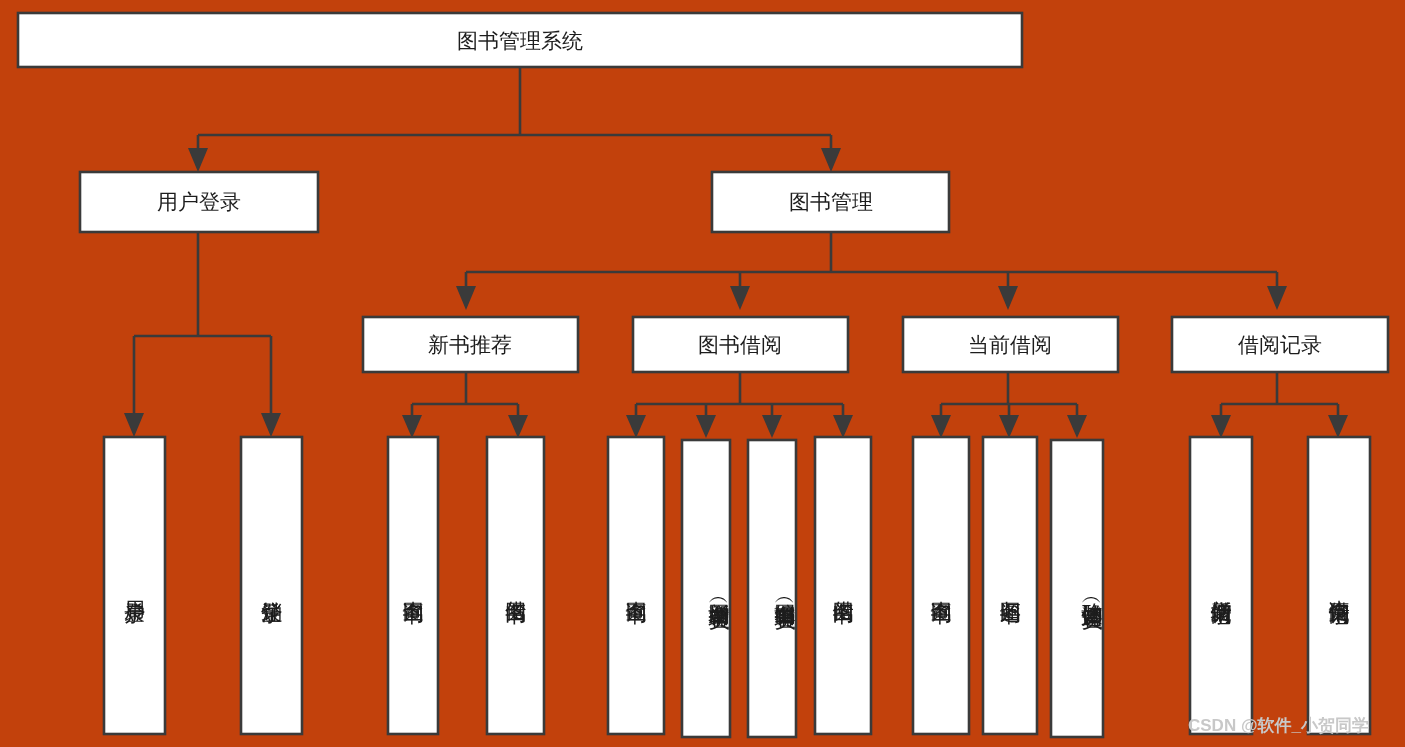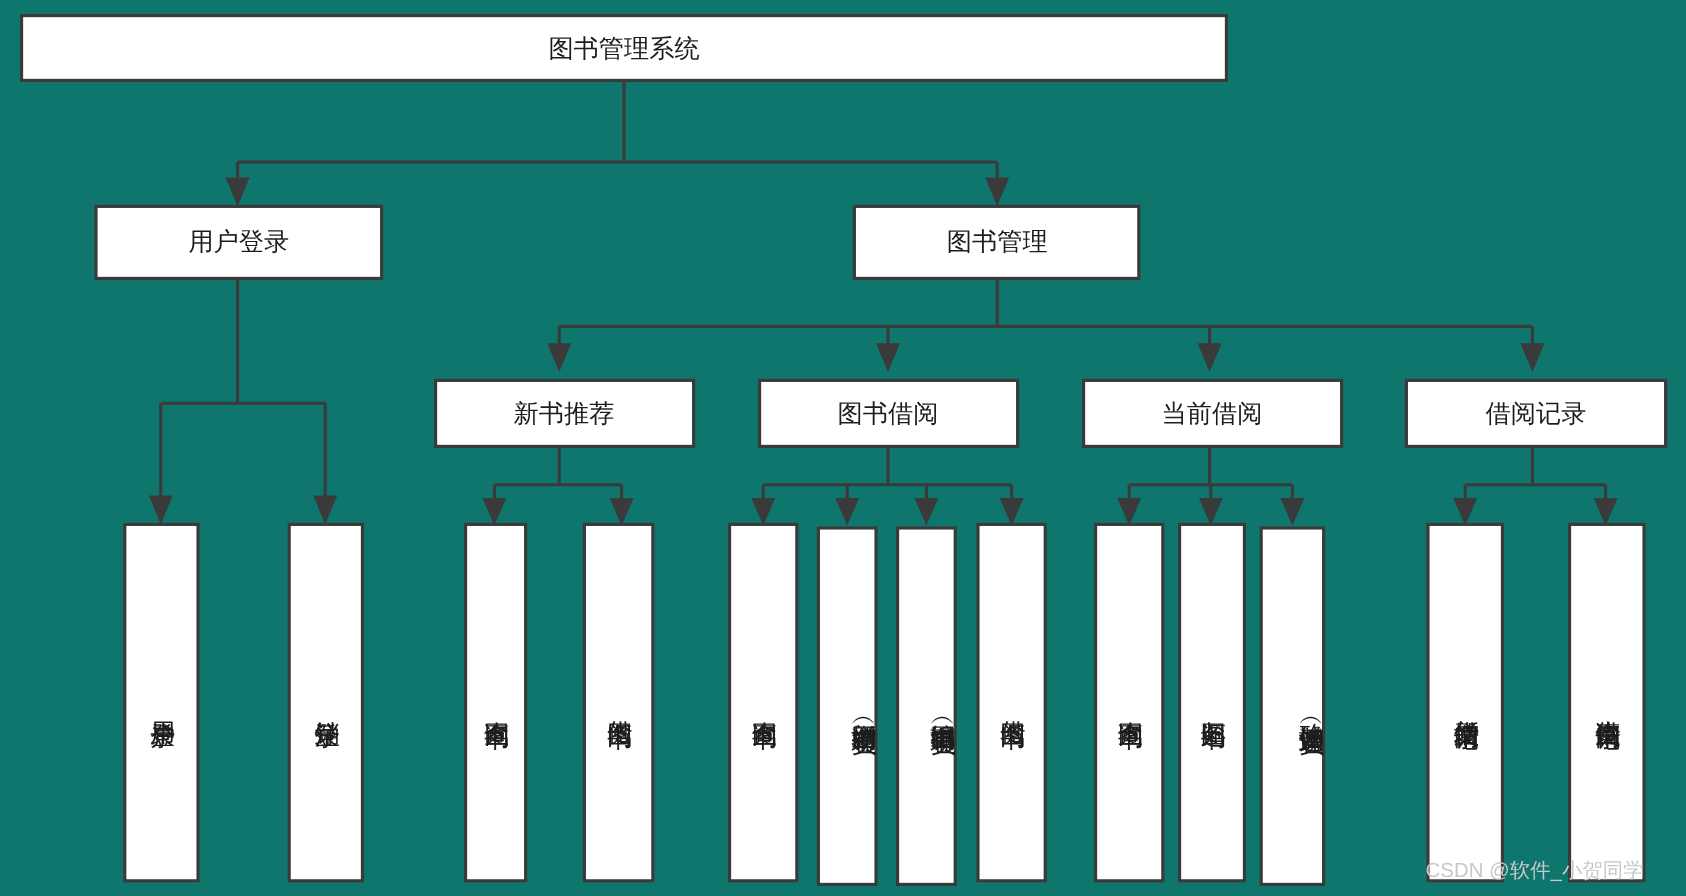"图书管理系统" #diagram-root { background: #0f766e -> #c2410c }
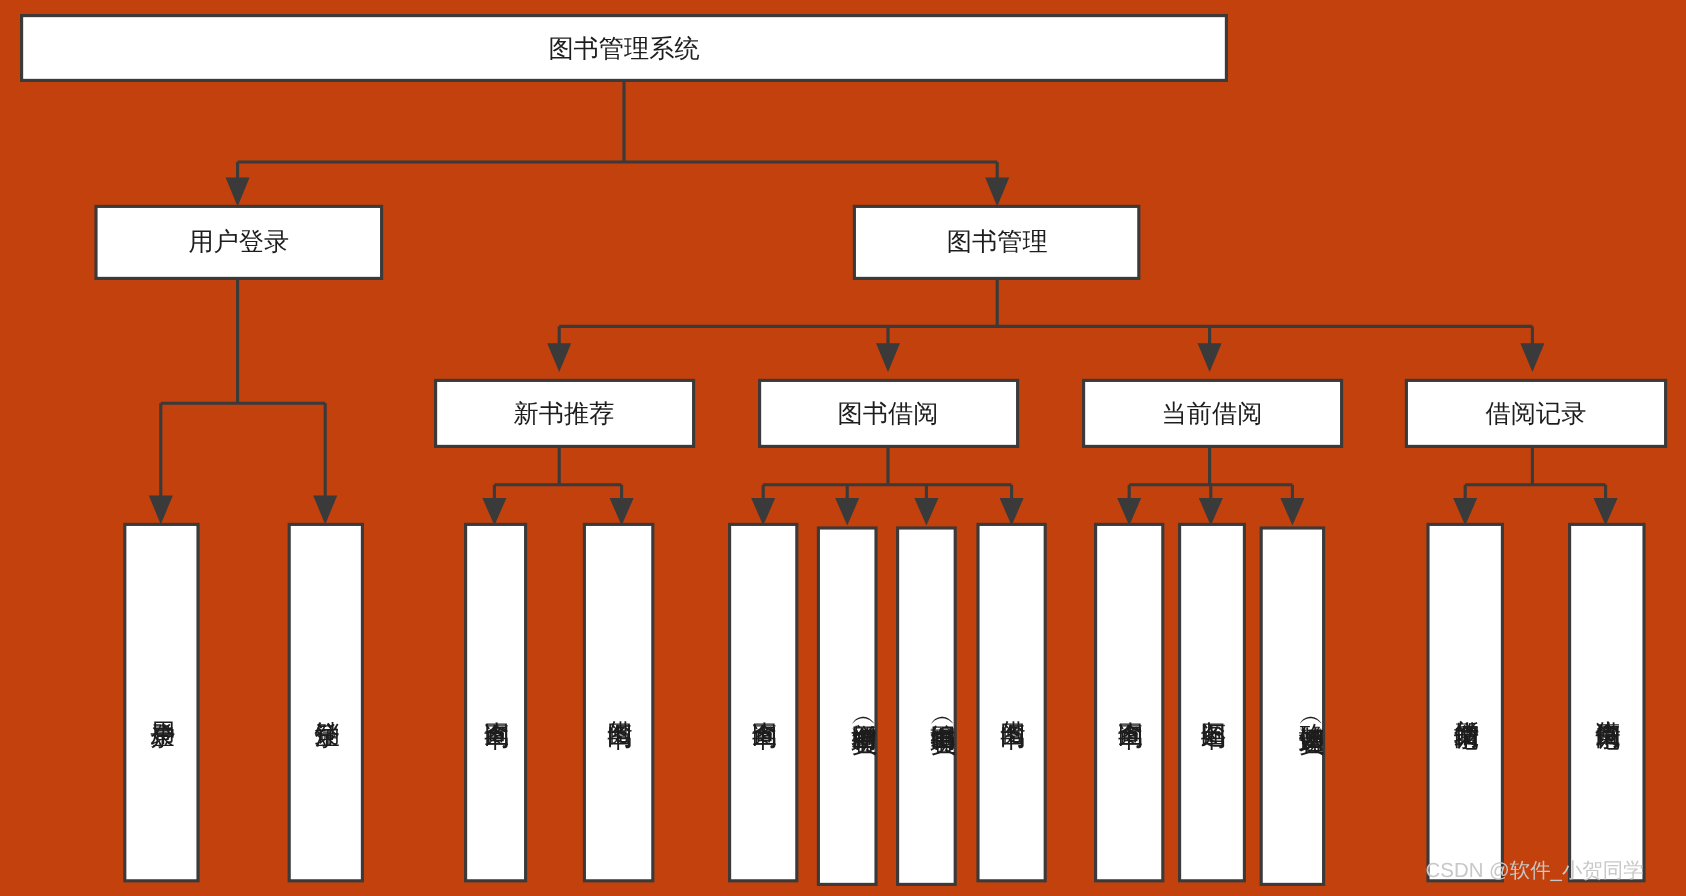"CSDN @软件_小贺同学" #watermark { font-weight: none -> bold }
